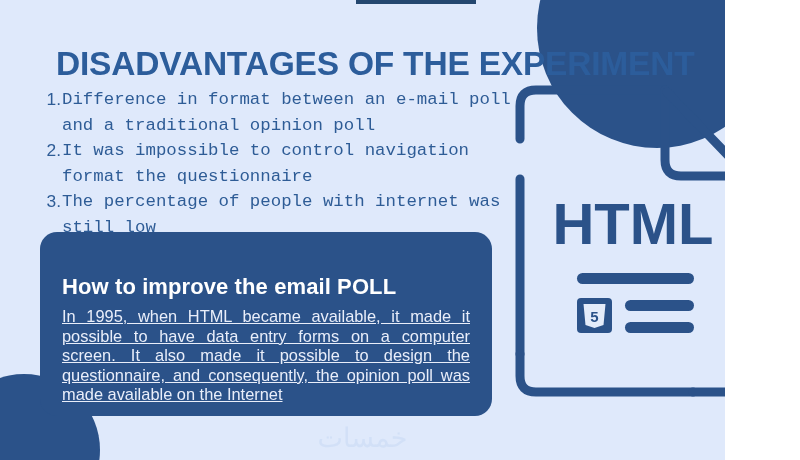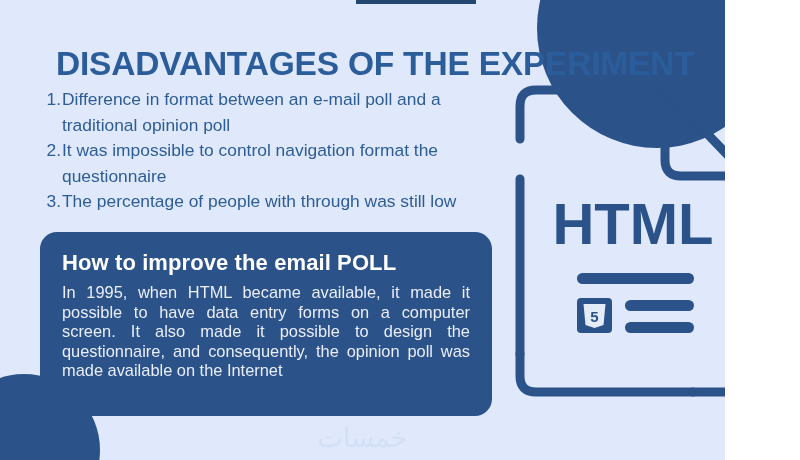"Difference in format between an" .list-text { font-family: none -> Liberation Mono, monospace }
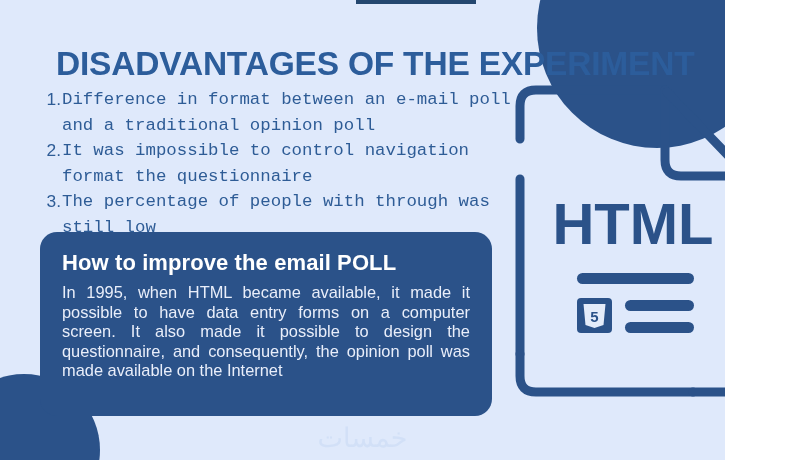"The percentage of people with" span.list-text { text: through -> internet }
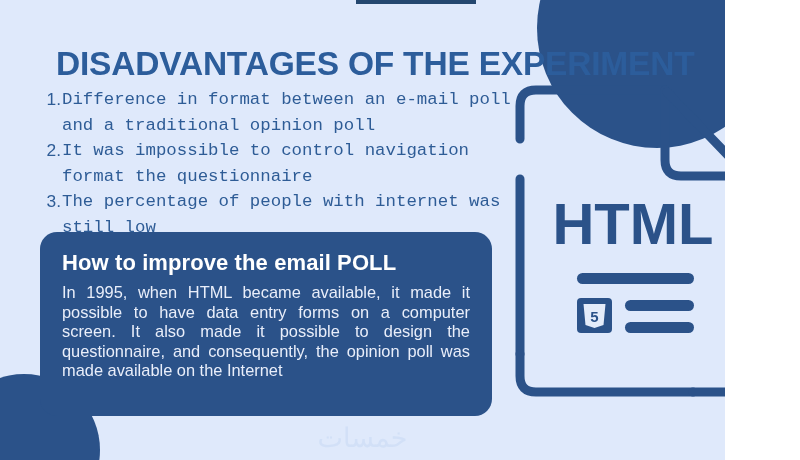"How to improve the email" .card-title { margin-top: none -> 24px }
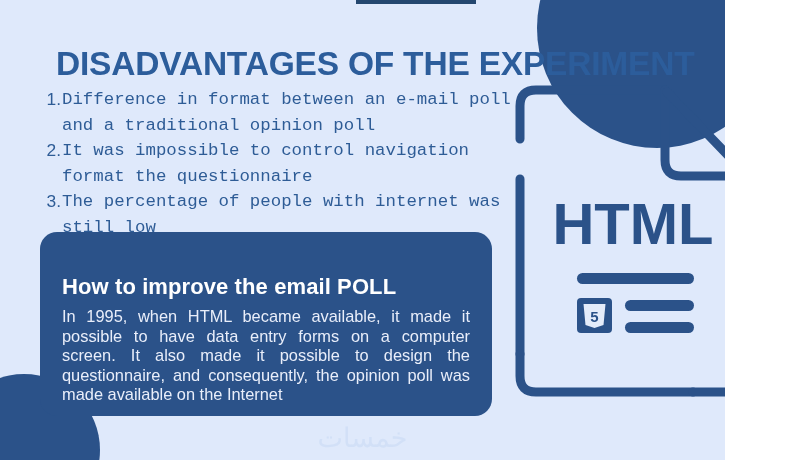"In 1995, when HTML became" .card-body { text-decoration: none -> underline }
